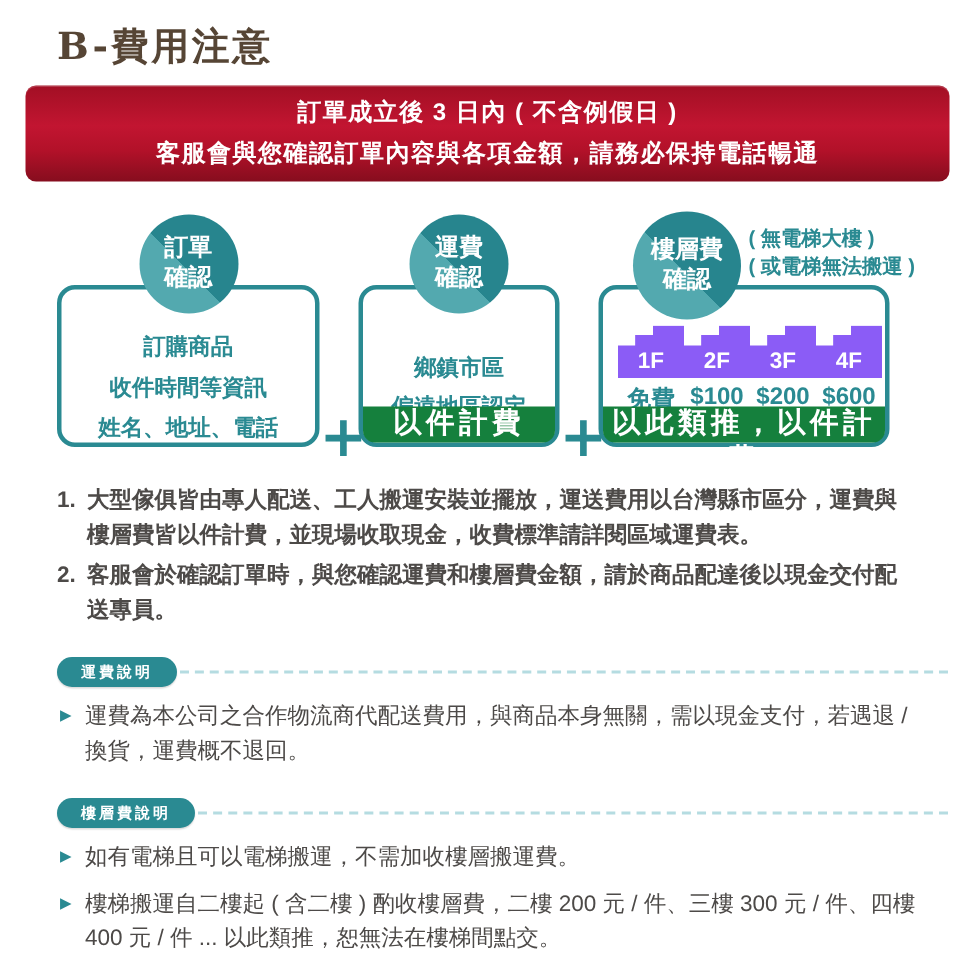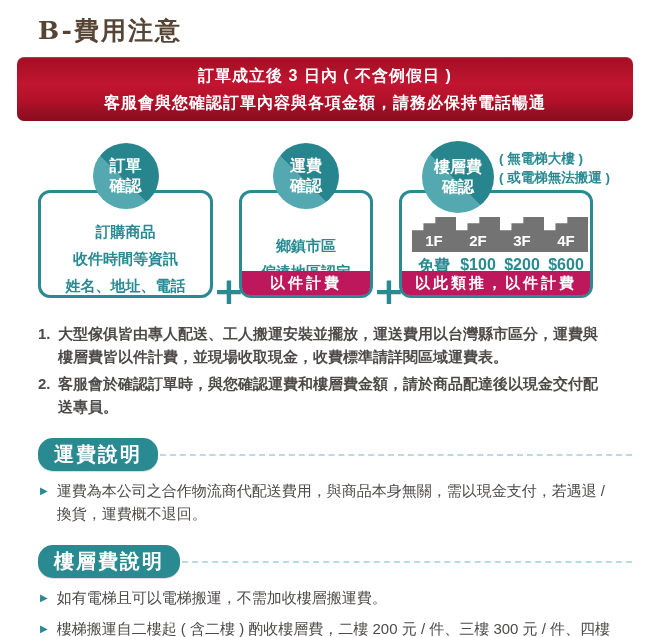"1F" .stair { background: #737373 -> #8b5cf6 }
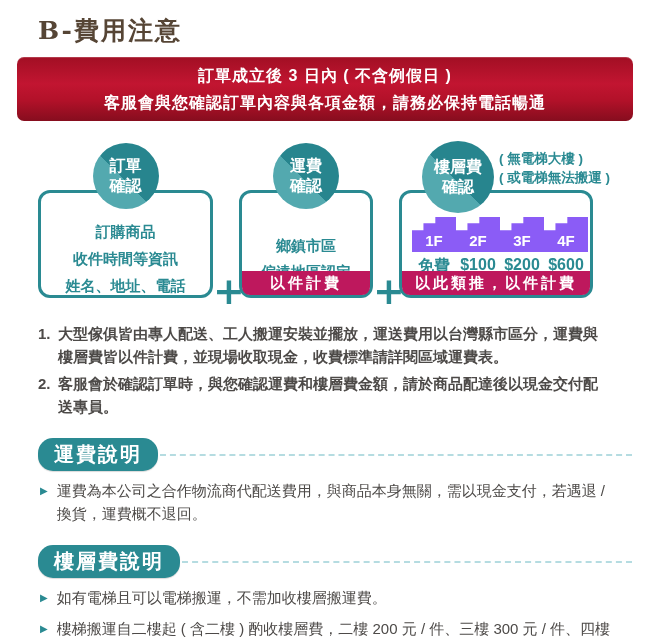"以件計費" .fbox-footer { background: #be185d -> #15803d; font-size: 15px -> 19px }
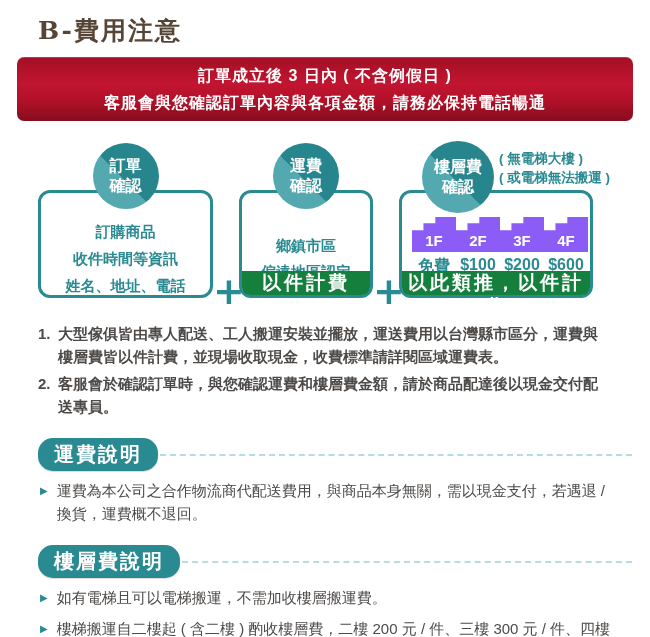"運費說明" .pill { font-size: 20px -> 10px }
